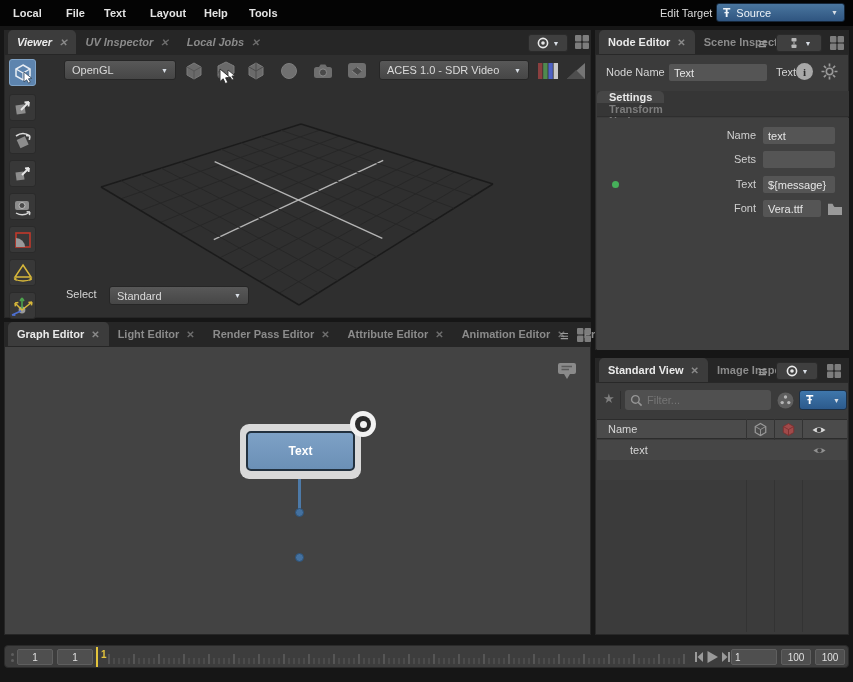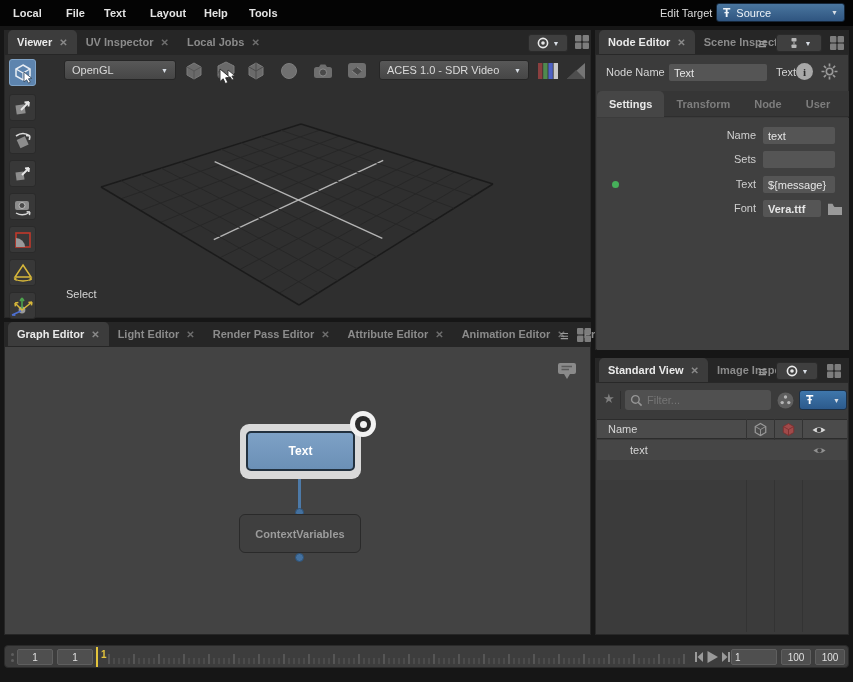"Viewer" div.abs { font-style: none -> italic }
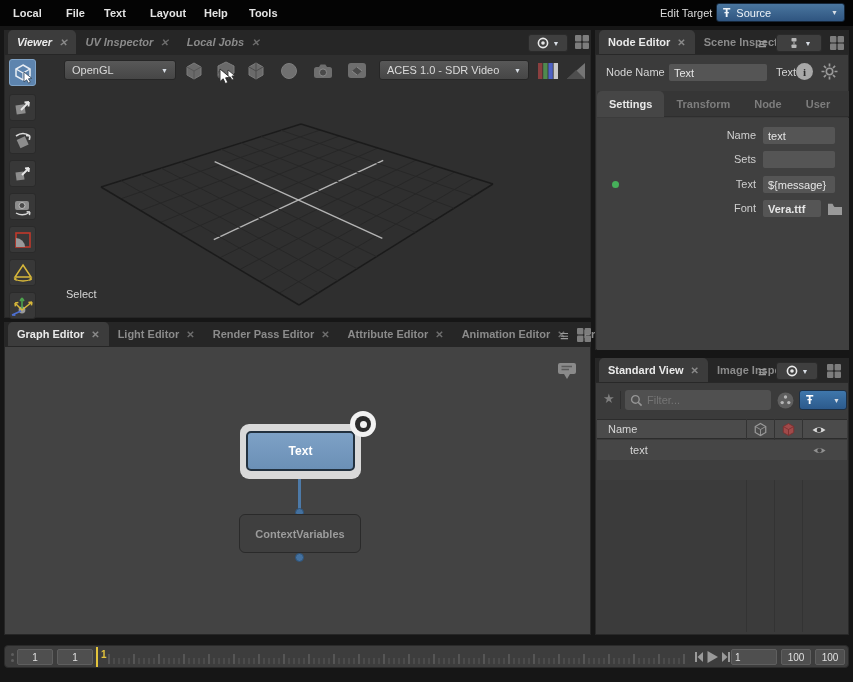"Settings" div { align-items: center -> flex-start; flex-direction: none -> column }
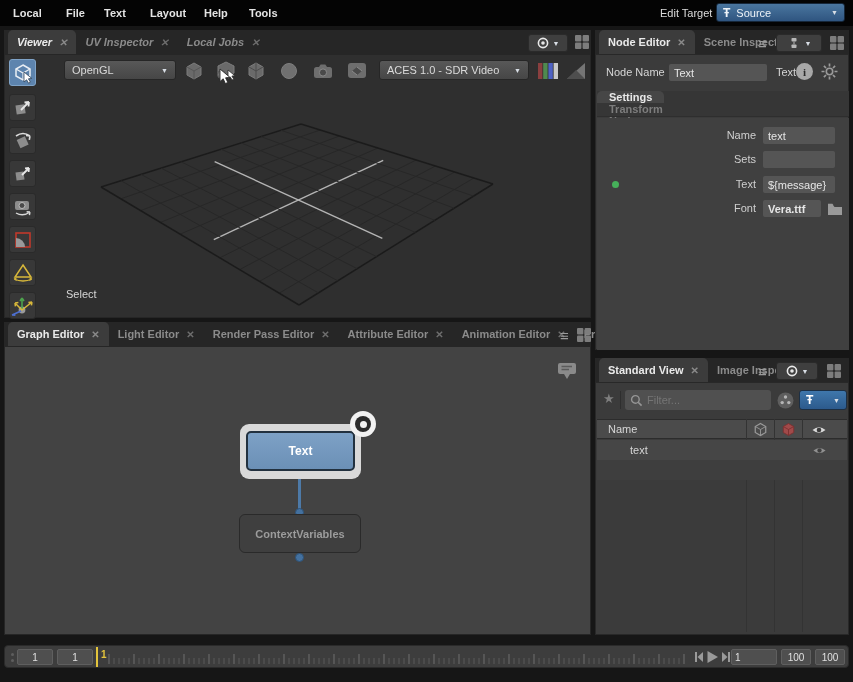"Vera.ttf" input.inp { font-weight: bold -> none }
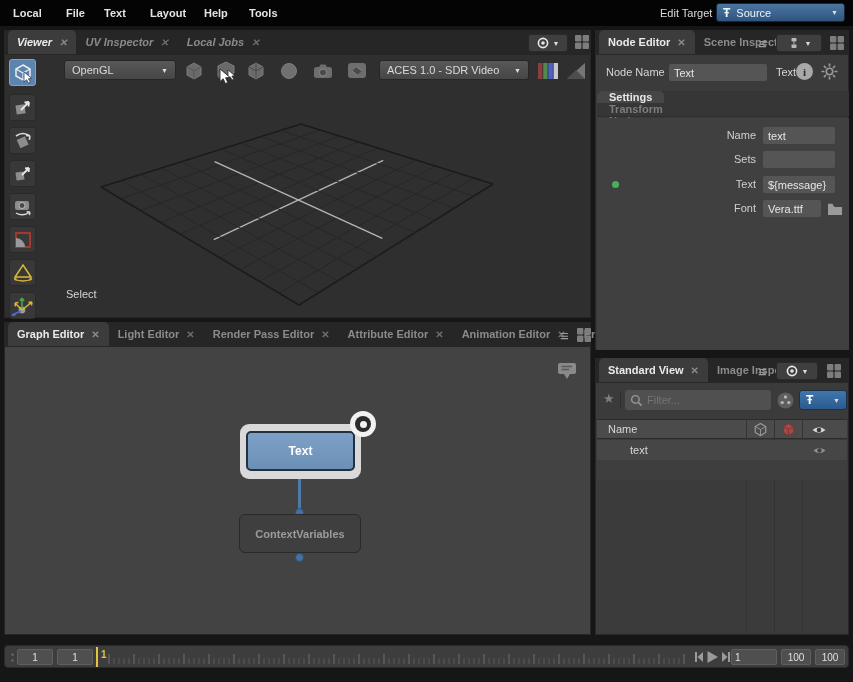"Standard" div.dd { html: none -> <div> <span>Standard</span> <span>▼</span> </div> }
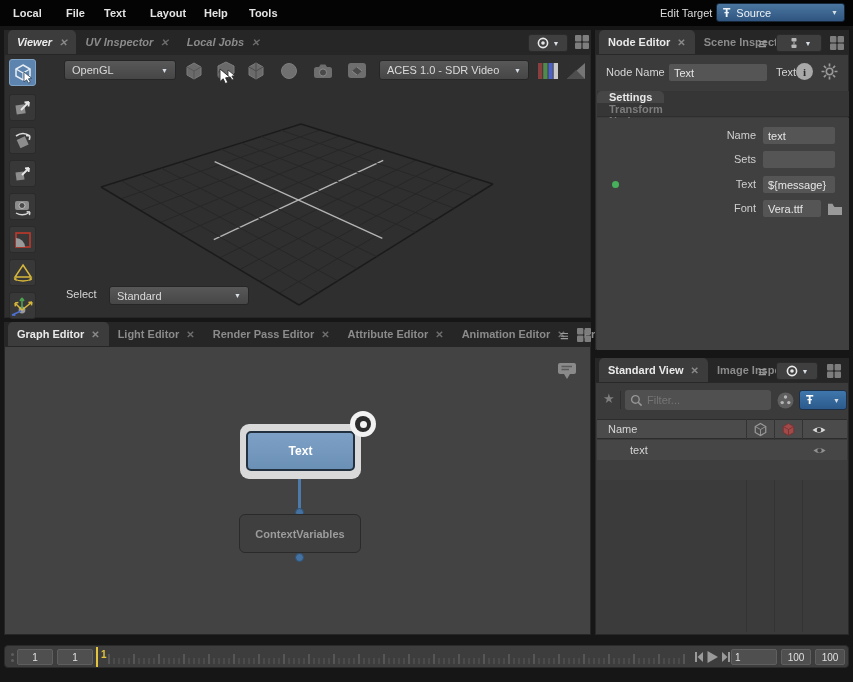"ContextVariables" div { html: <div>ContextVariables</div> -> none }
